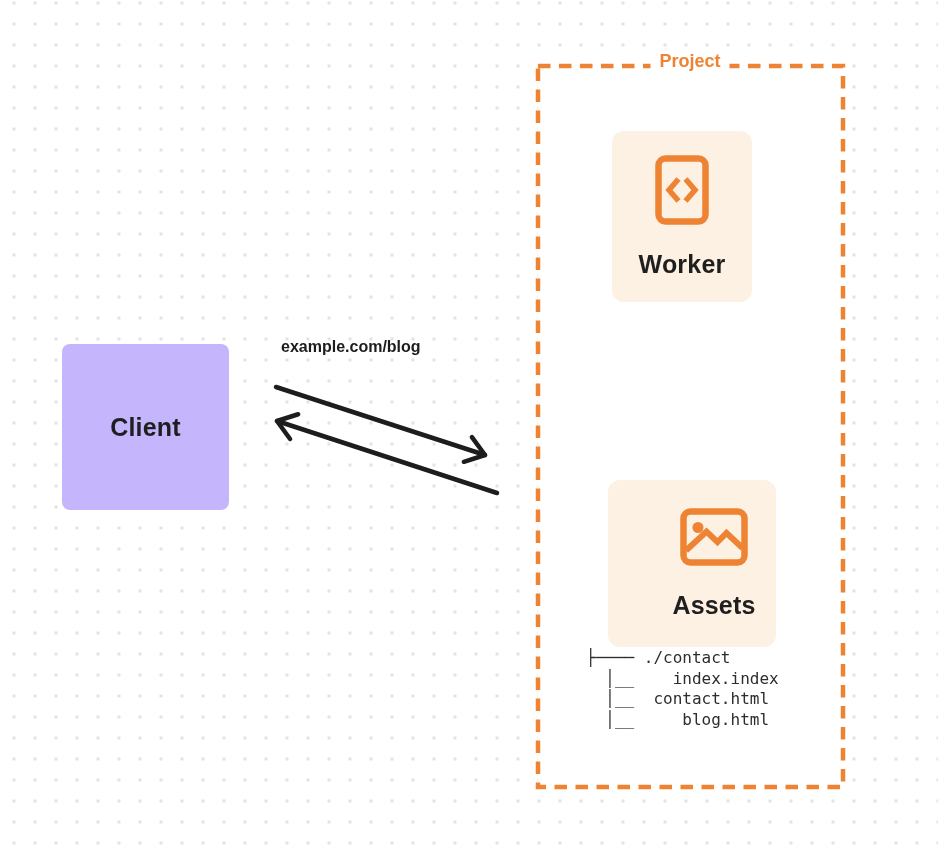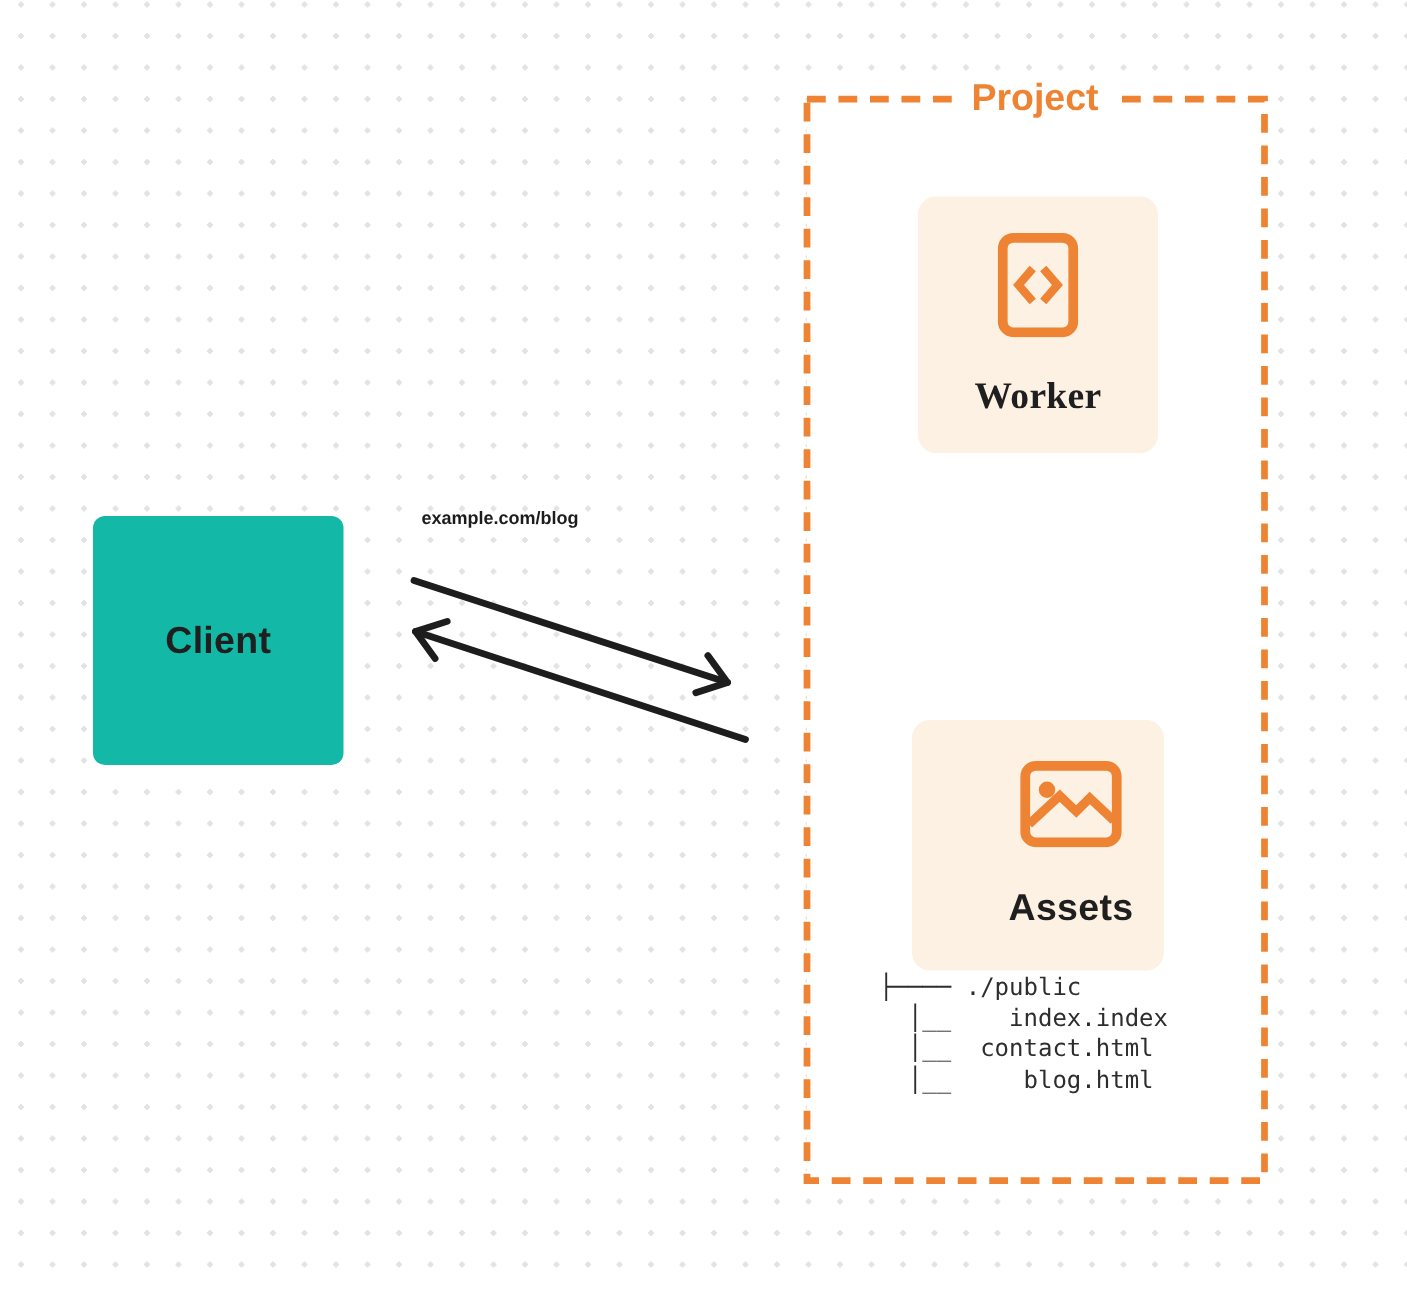"Project" .project-label { font-size: 25px -> 18px }
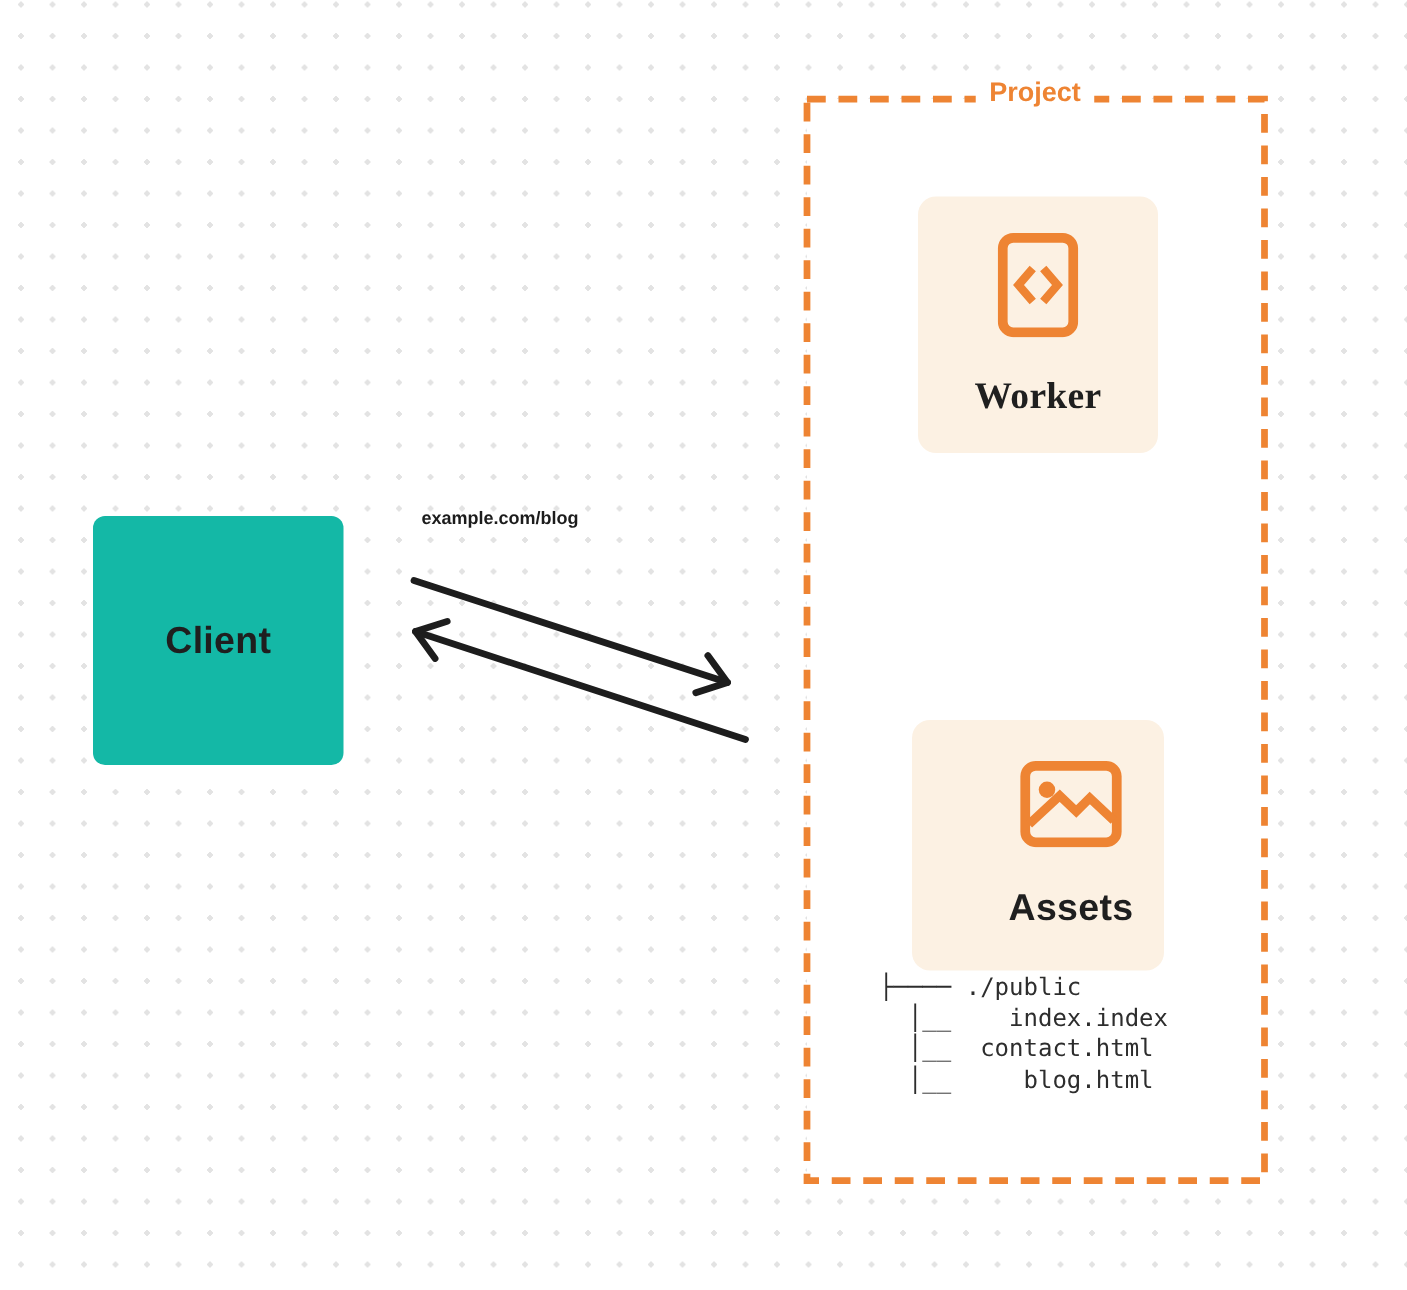"Worker" .worker-card { font-family: Liberation Serif, serif -> none; width: 160px -> 140px }
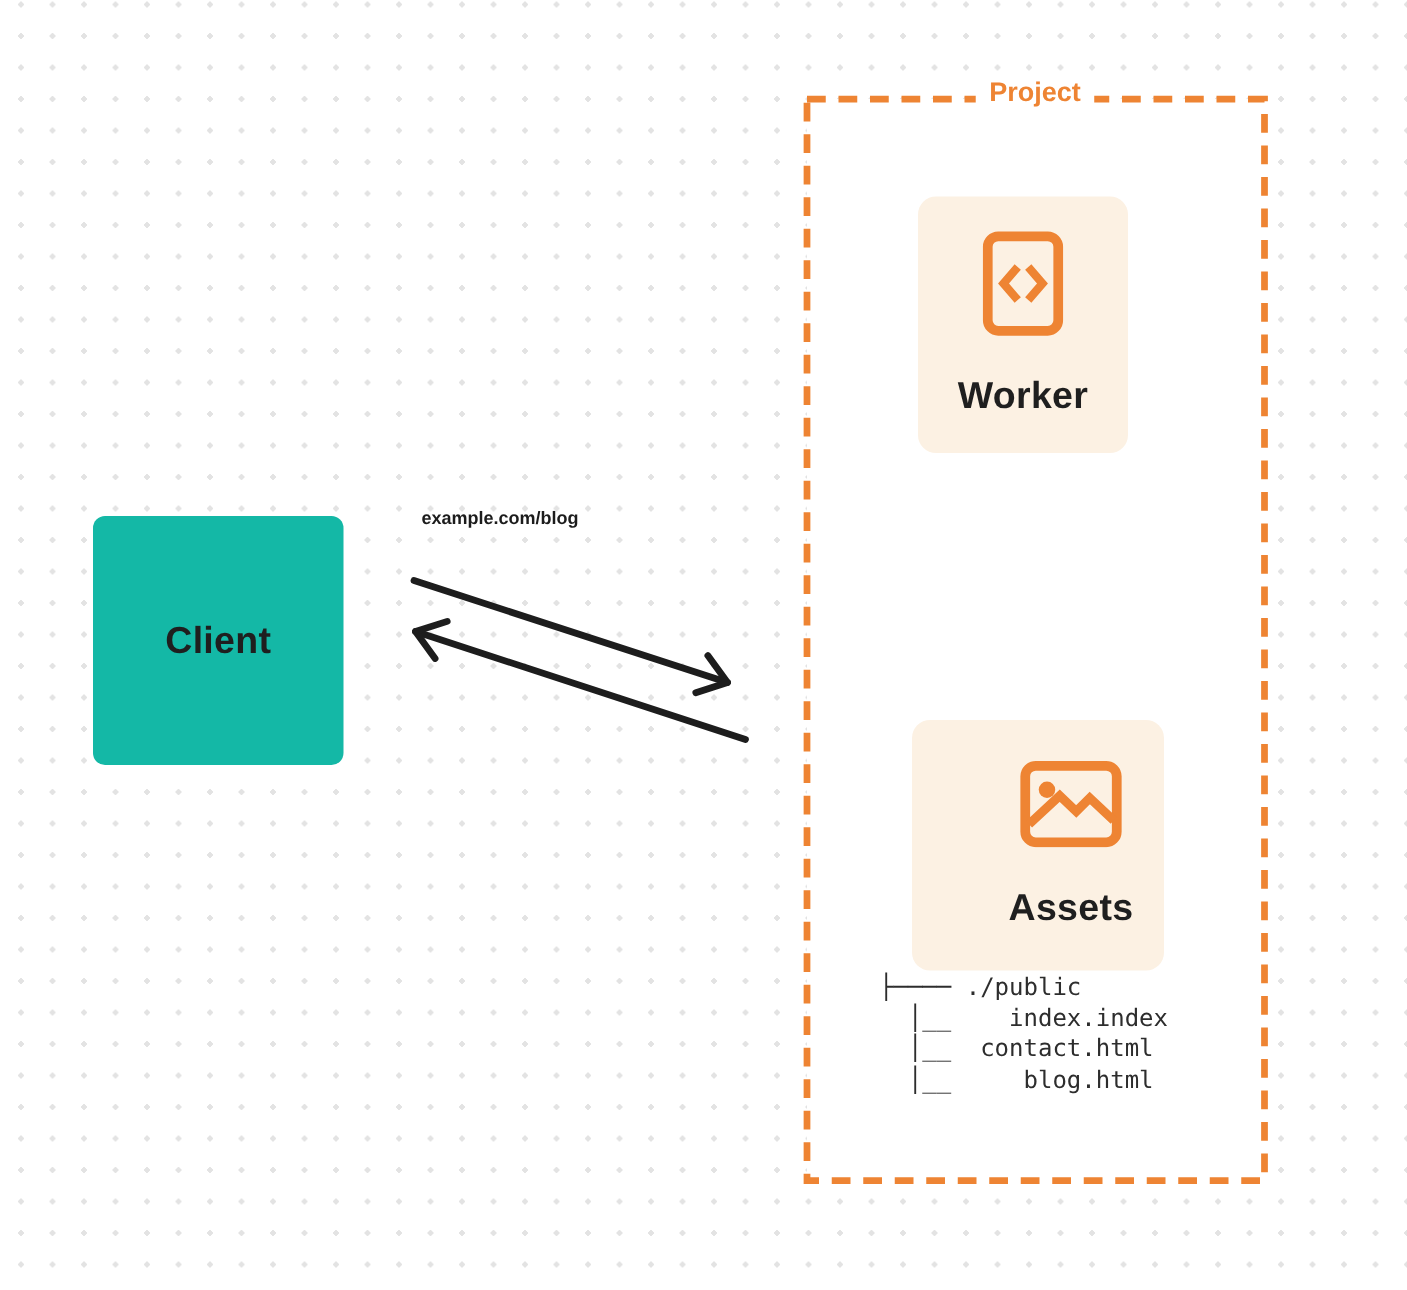"example.com/blog" .url-label { font-size: 12px -> 16px }
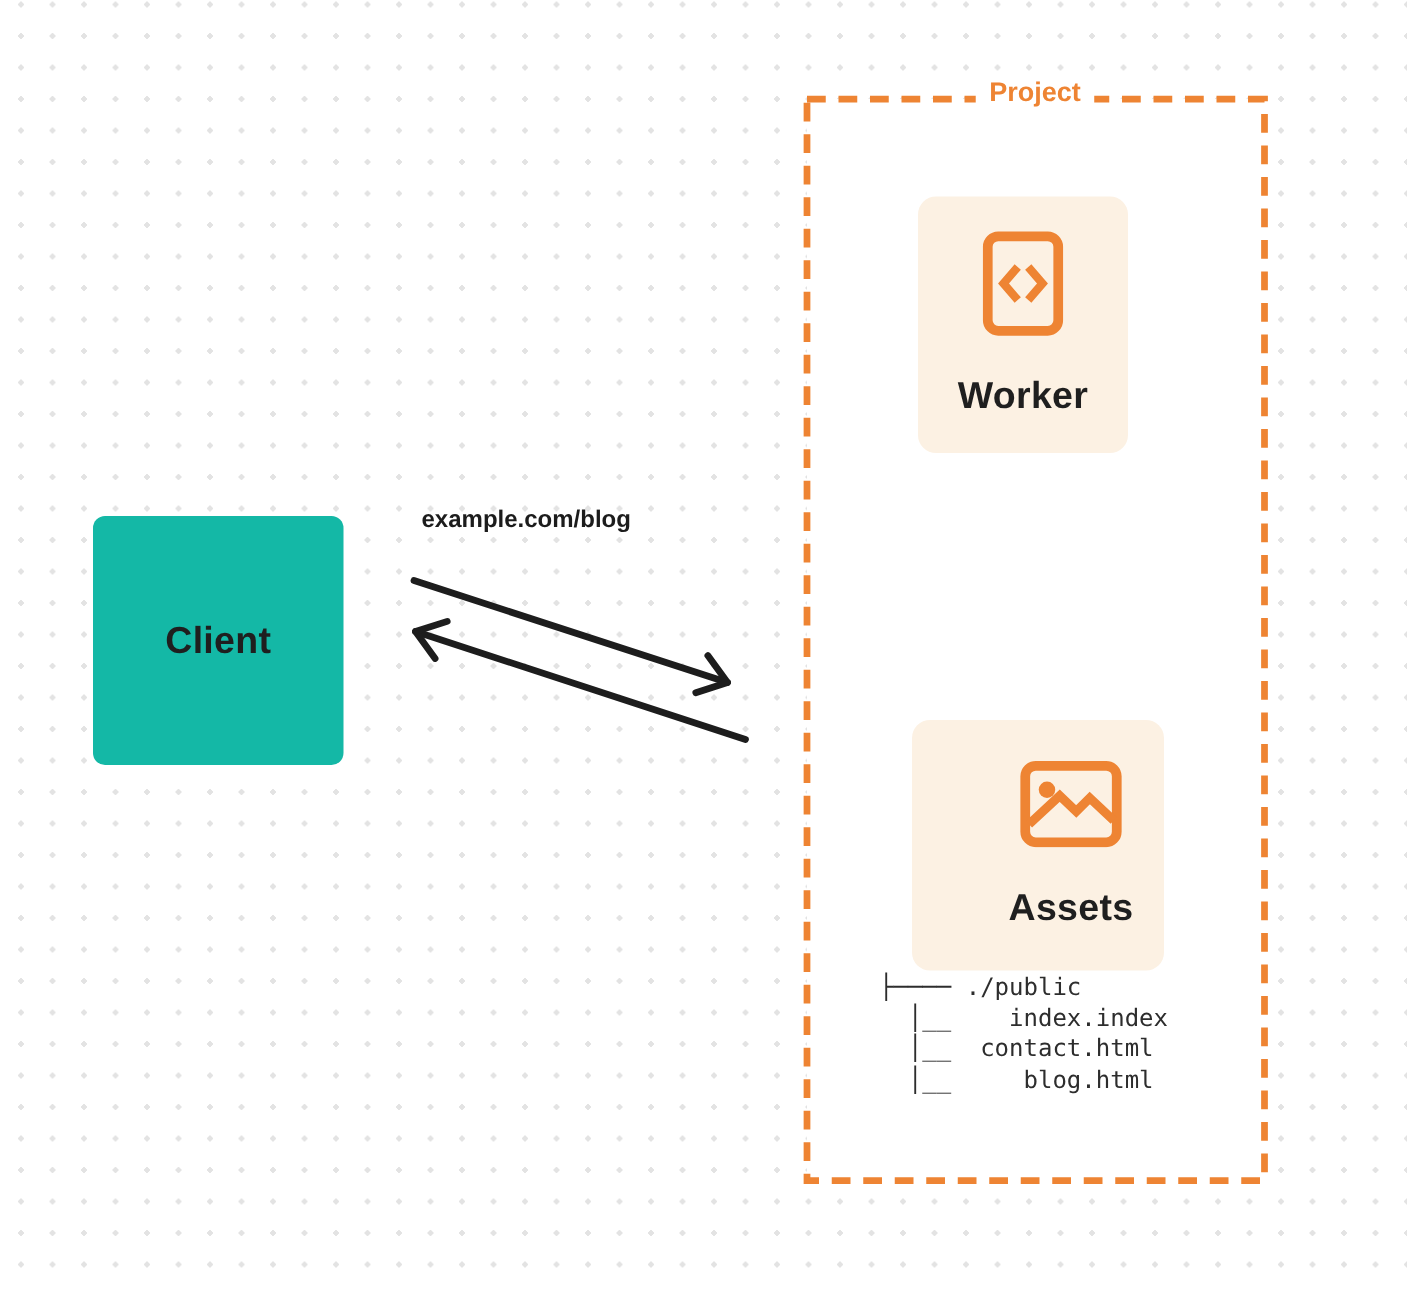"Client" .client-box { background: #14b8a6 -> #c4b5fd }
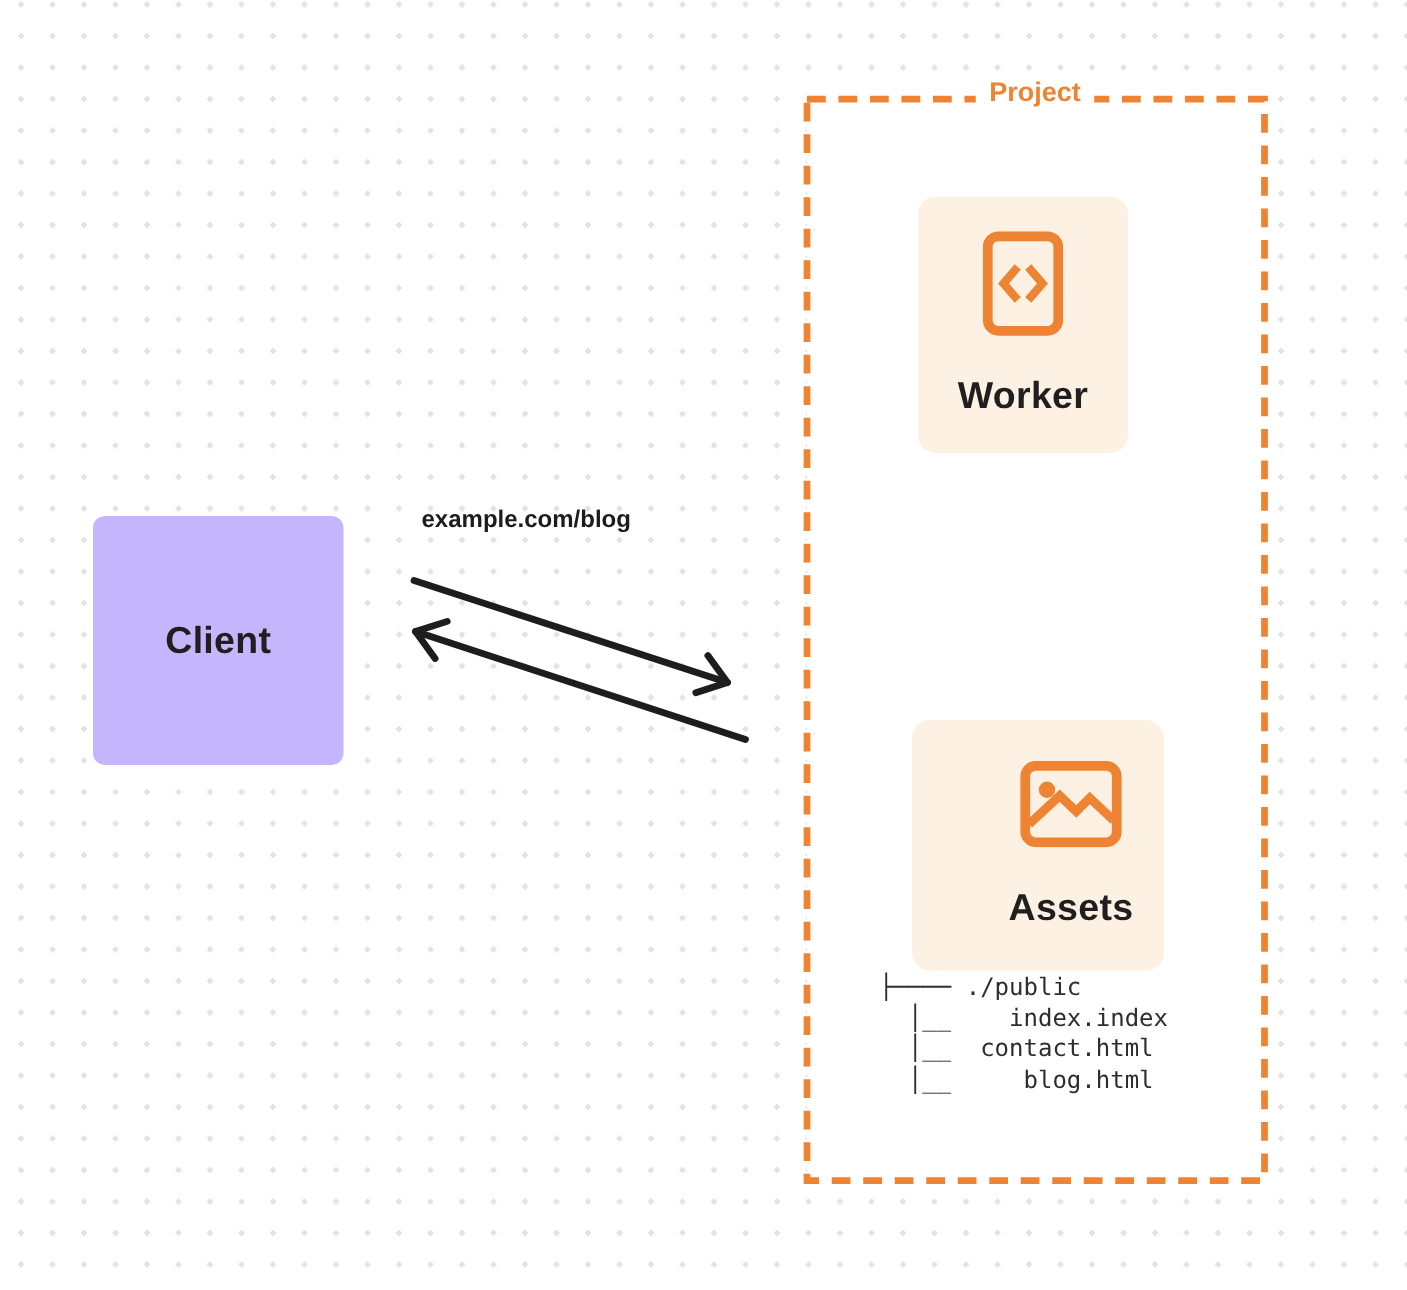"├──── ./public" div.line { text: ./public -> ./contact }
